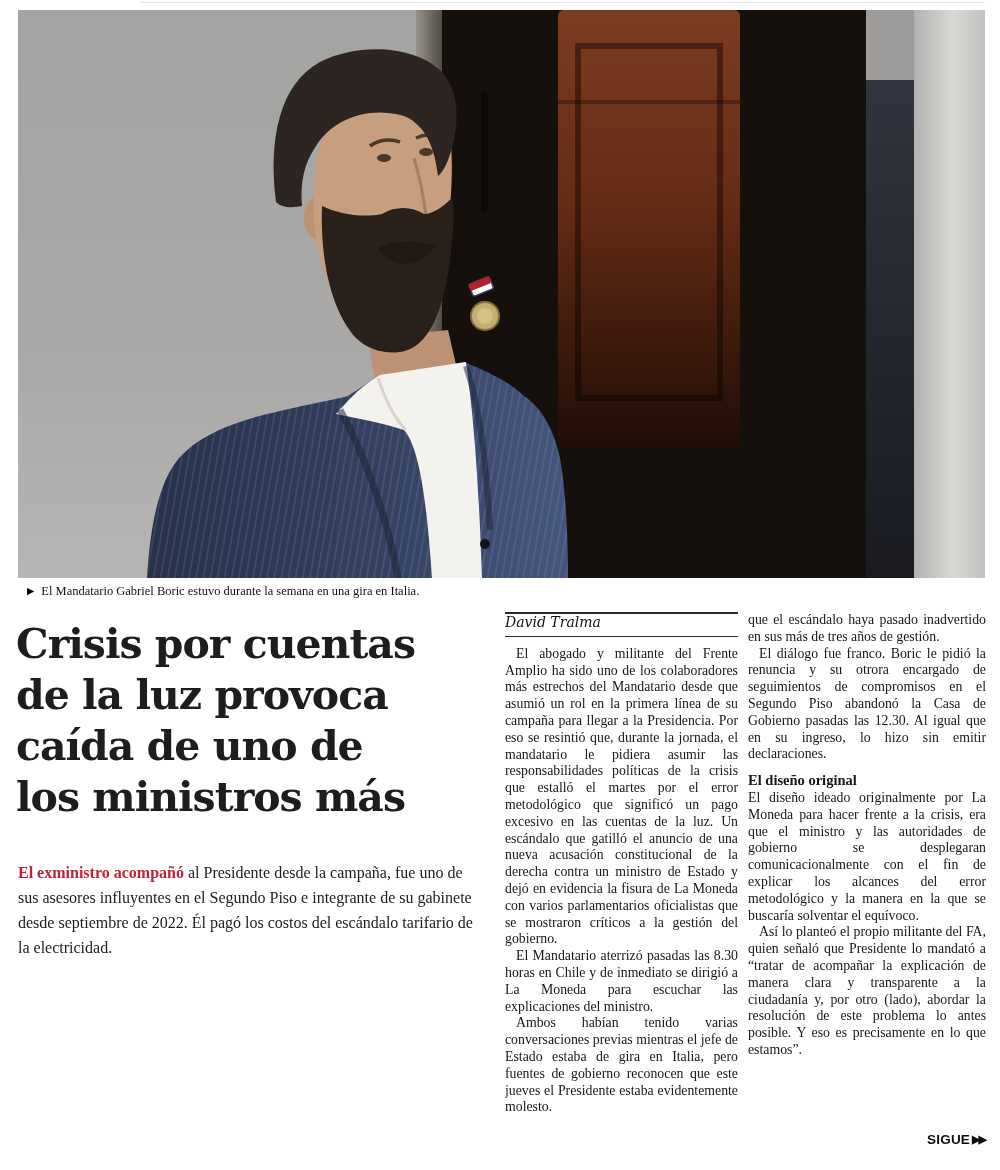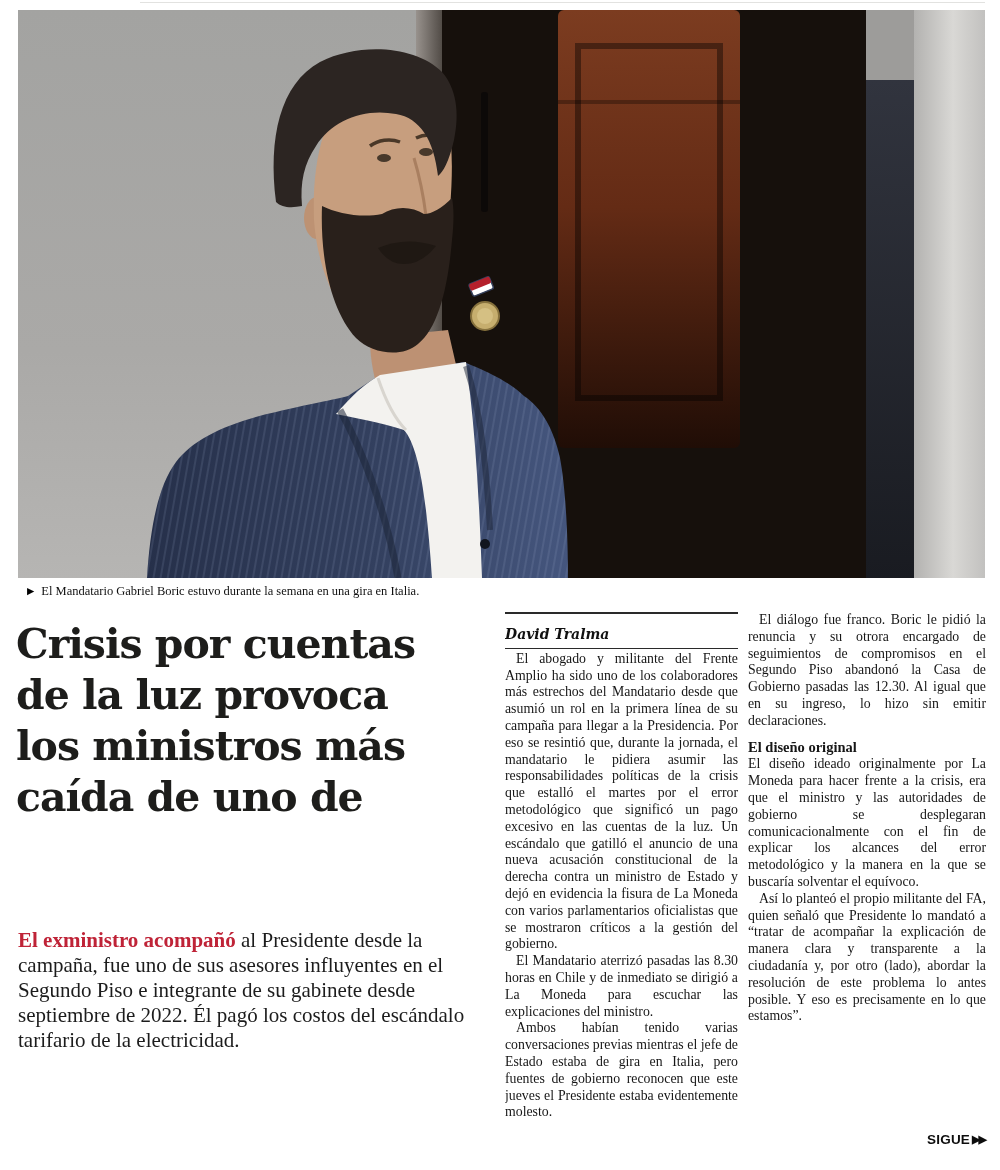"David Tralma" .byline-block { font-weight: 700 -> 400; margin-bottom: 2px -> 9px; padding: 12px 0 5px -> 0 0 5px }
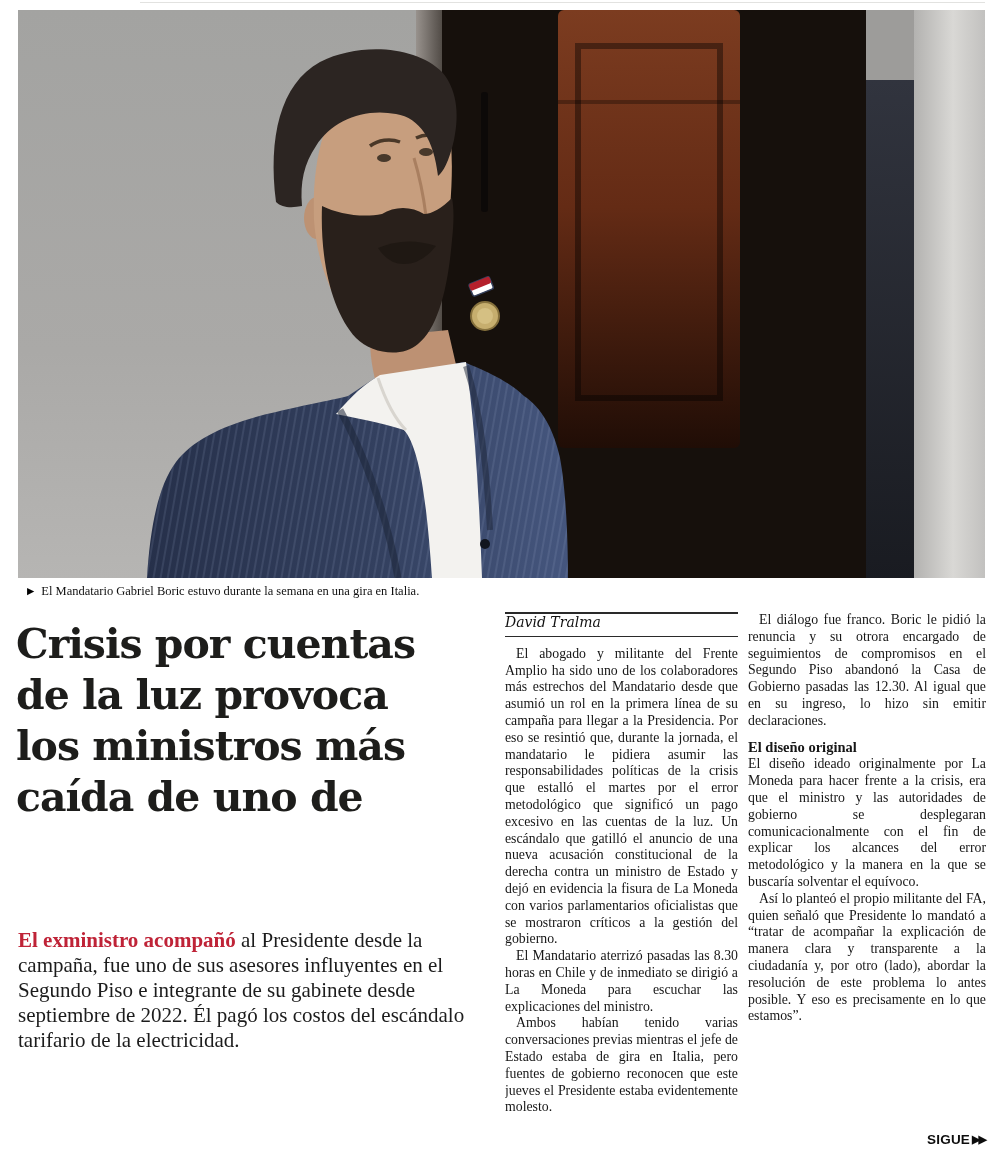"que el escándalo haya pasado" p { html: none -> <p>que el escándalo haya pasado inadvertido en sus más de tres años de gestión.</p> }
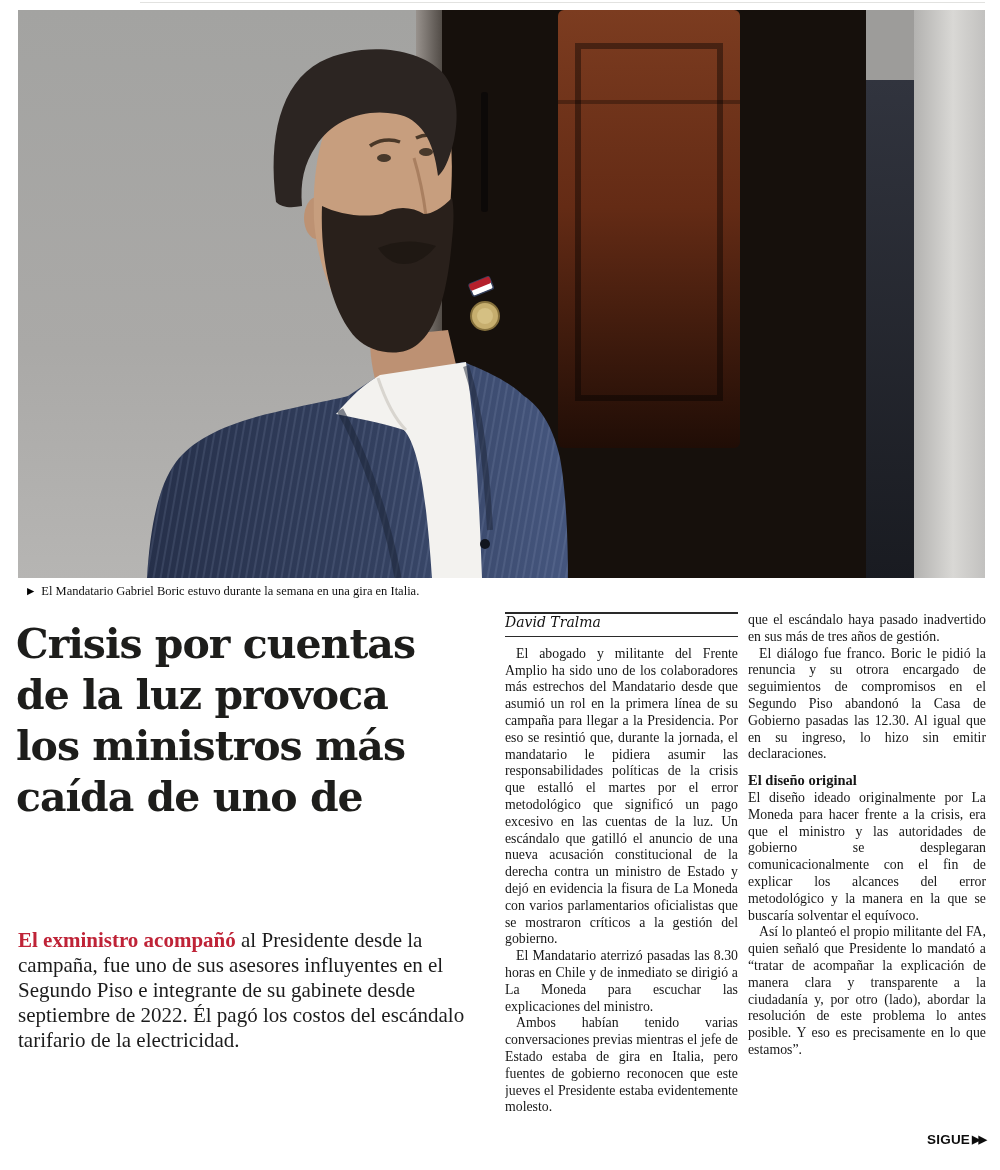"los ministros más" div { order: before "caída de uno de" -> after "caída de uno de" }
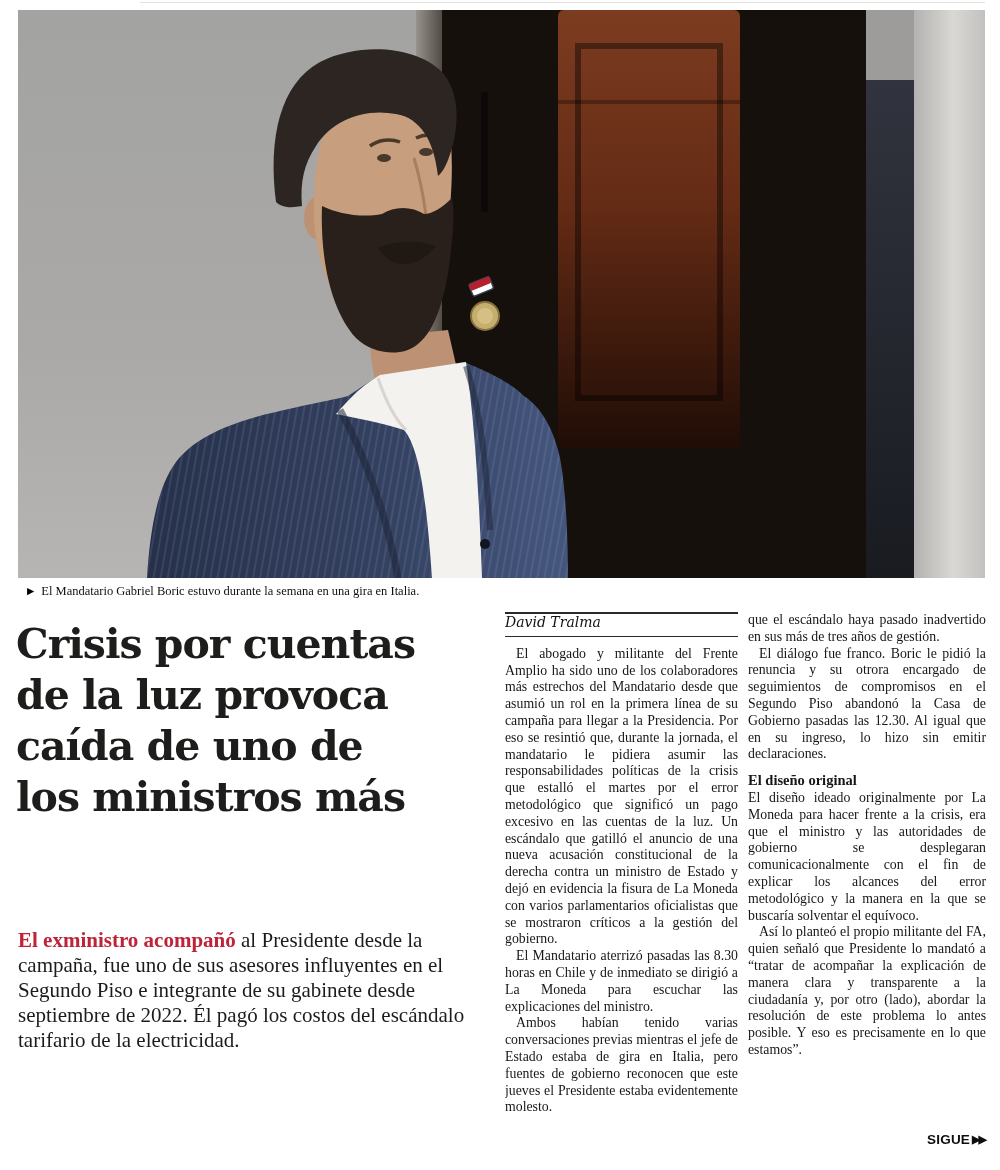"El exministro acompañó al Presidente" .lede { font-size: 21px -> 16px; top: 928px -> 860px }
